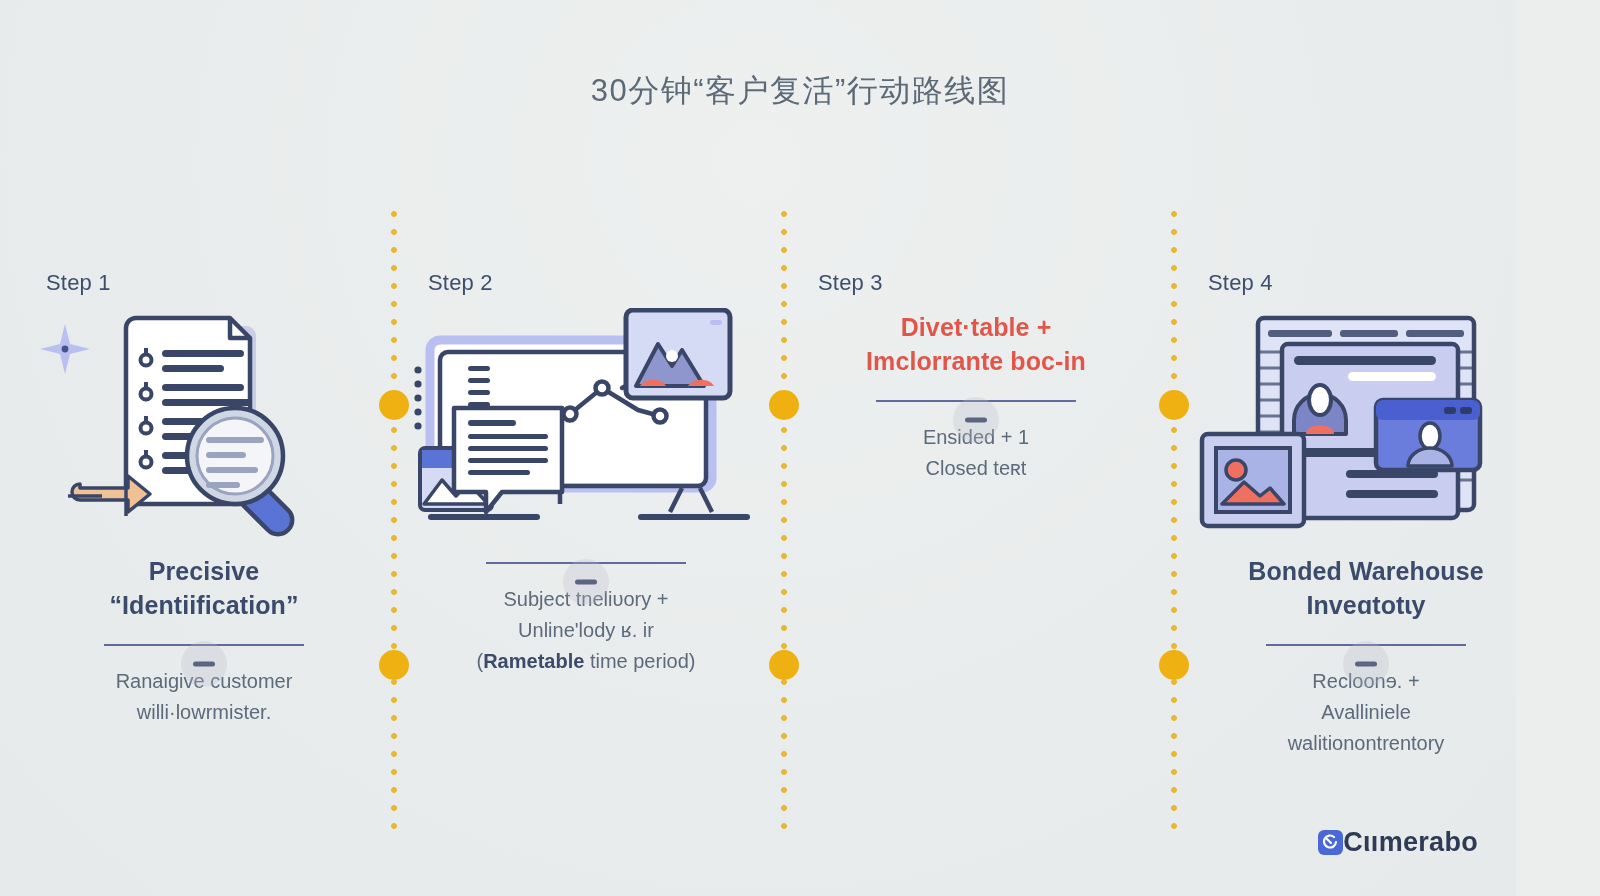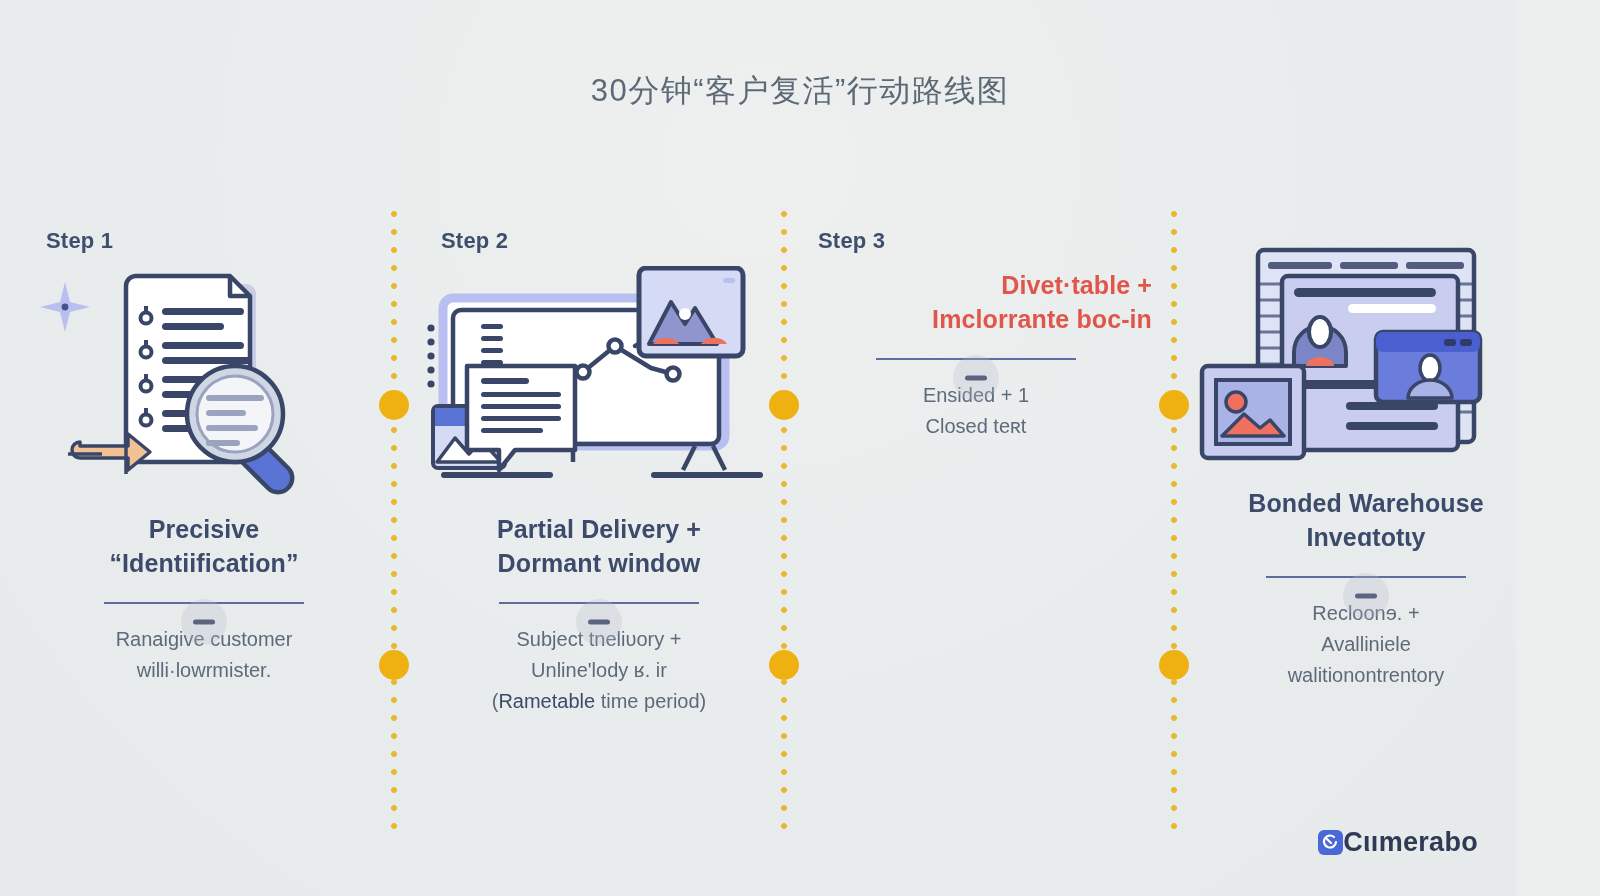"Step 1" .step-label { font-weight: 700 -> 400; margin-top: none -> 42px }
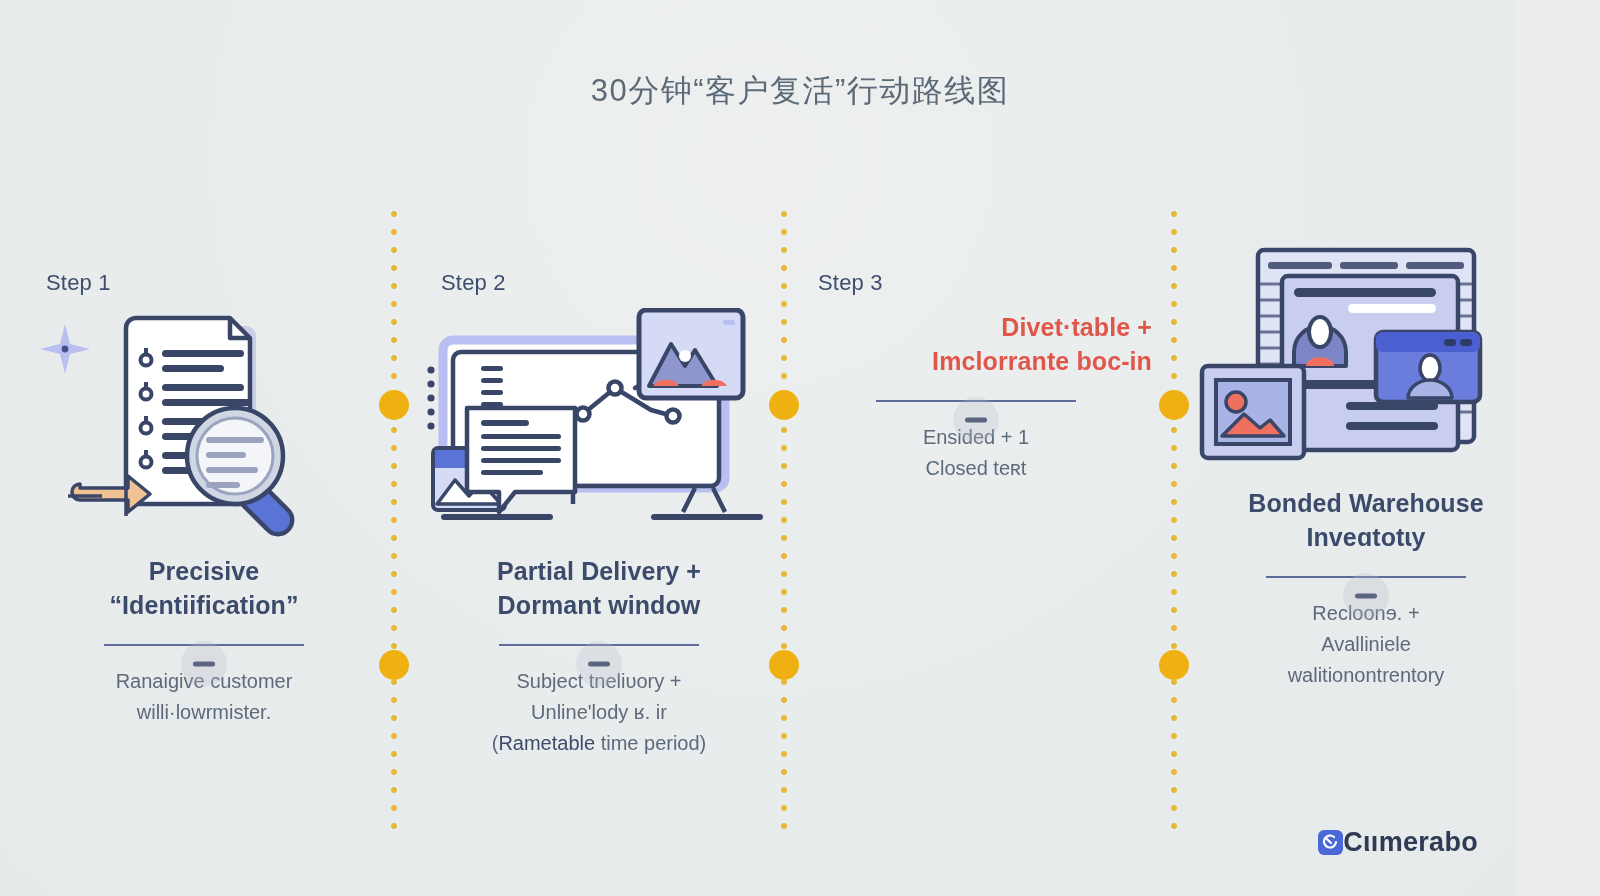"Step 2" div.step { left: 423px -> 410px }
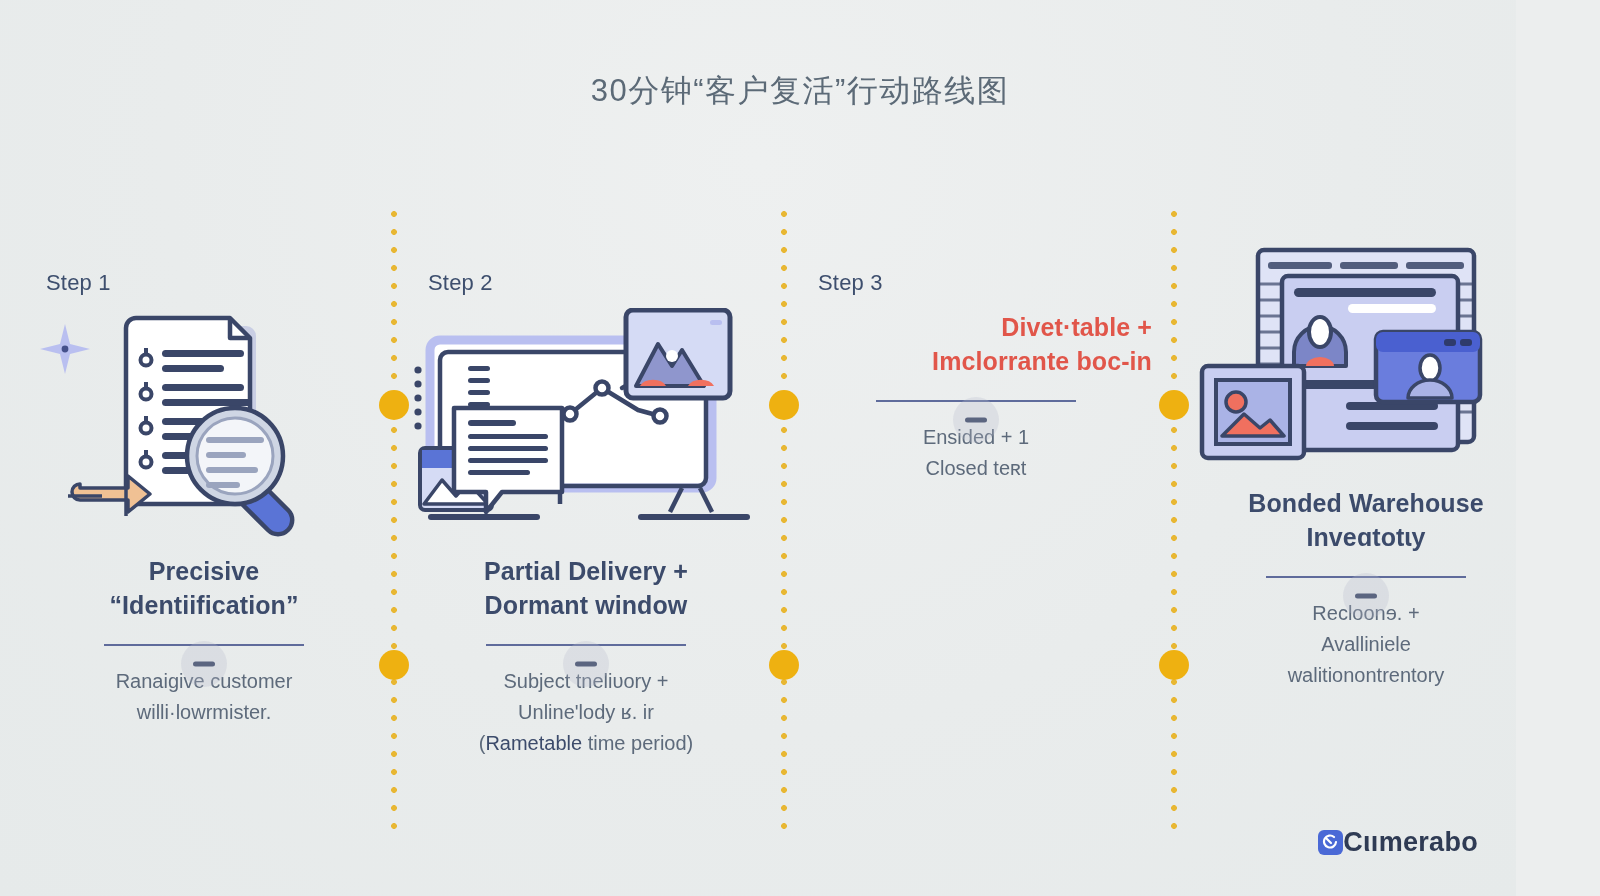"Step 4" div.step-label { html: none -> <div>Step 4</div> }
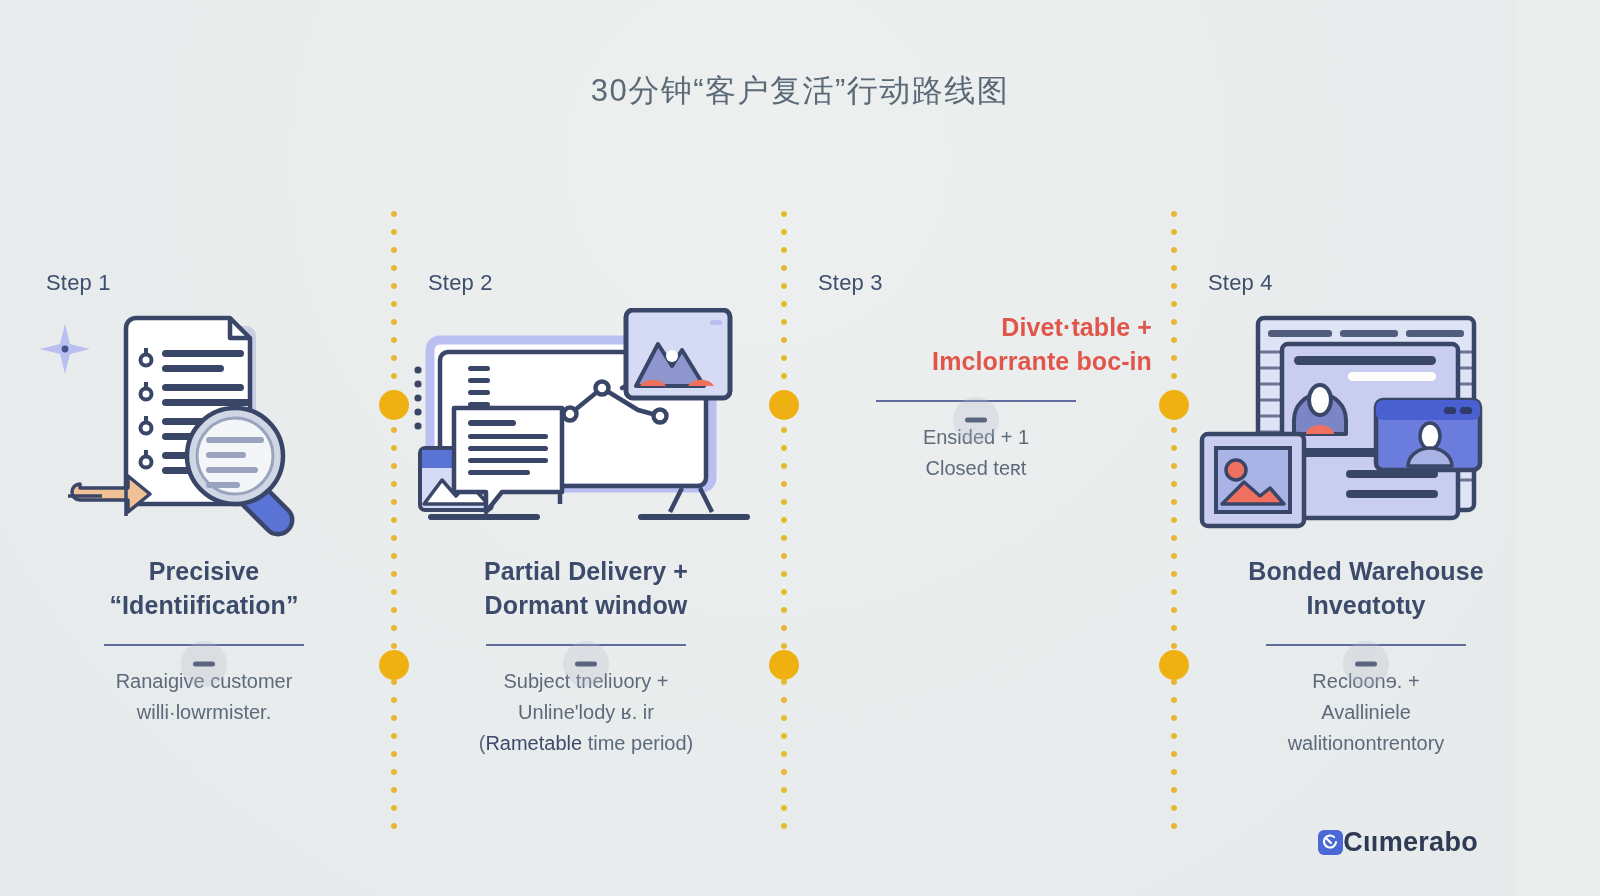"Divet·table +" .step-heading.accent { text-align: right -> none }
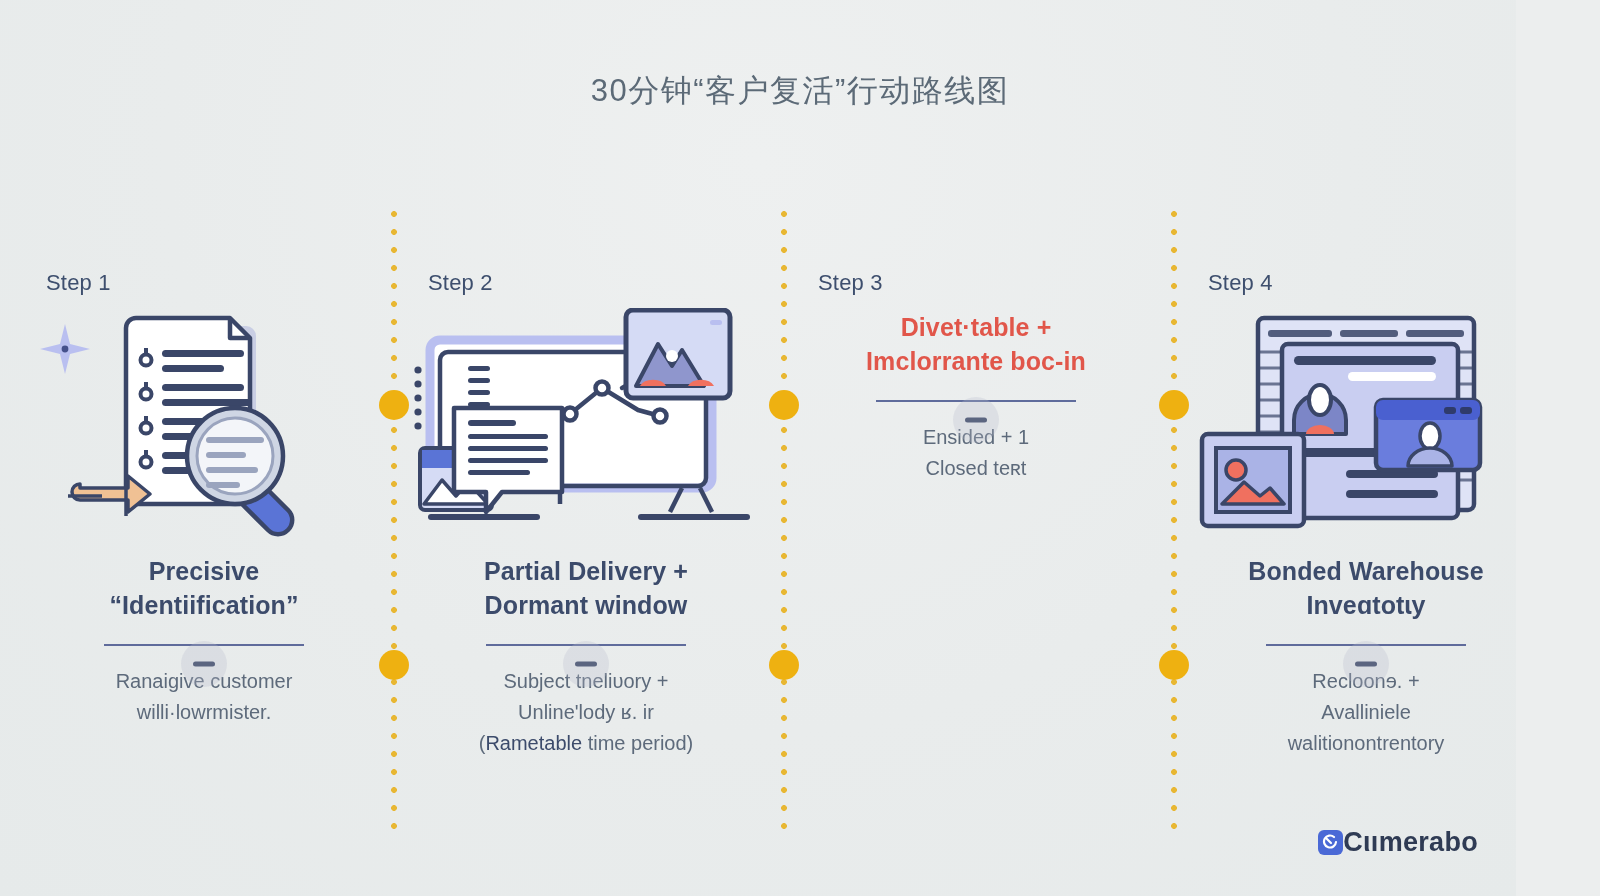"Partial Delivery +" div.step-heading { html: <div> <div>Partial Delivery +</div> <div>Dormant window</div> </div> -> none }
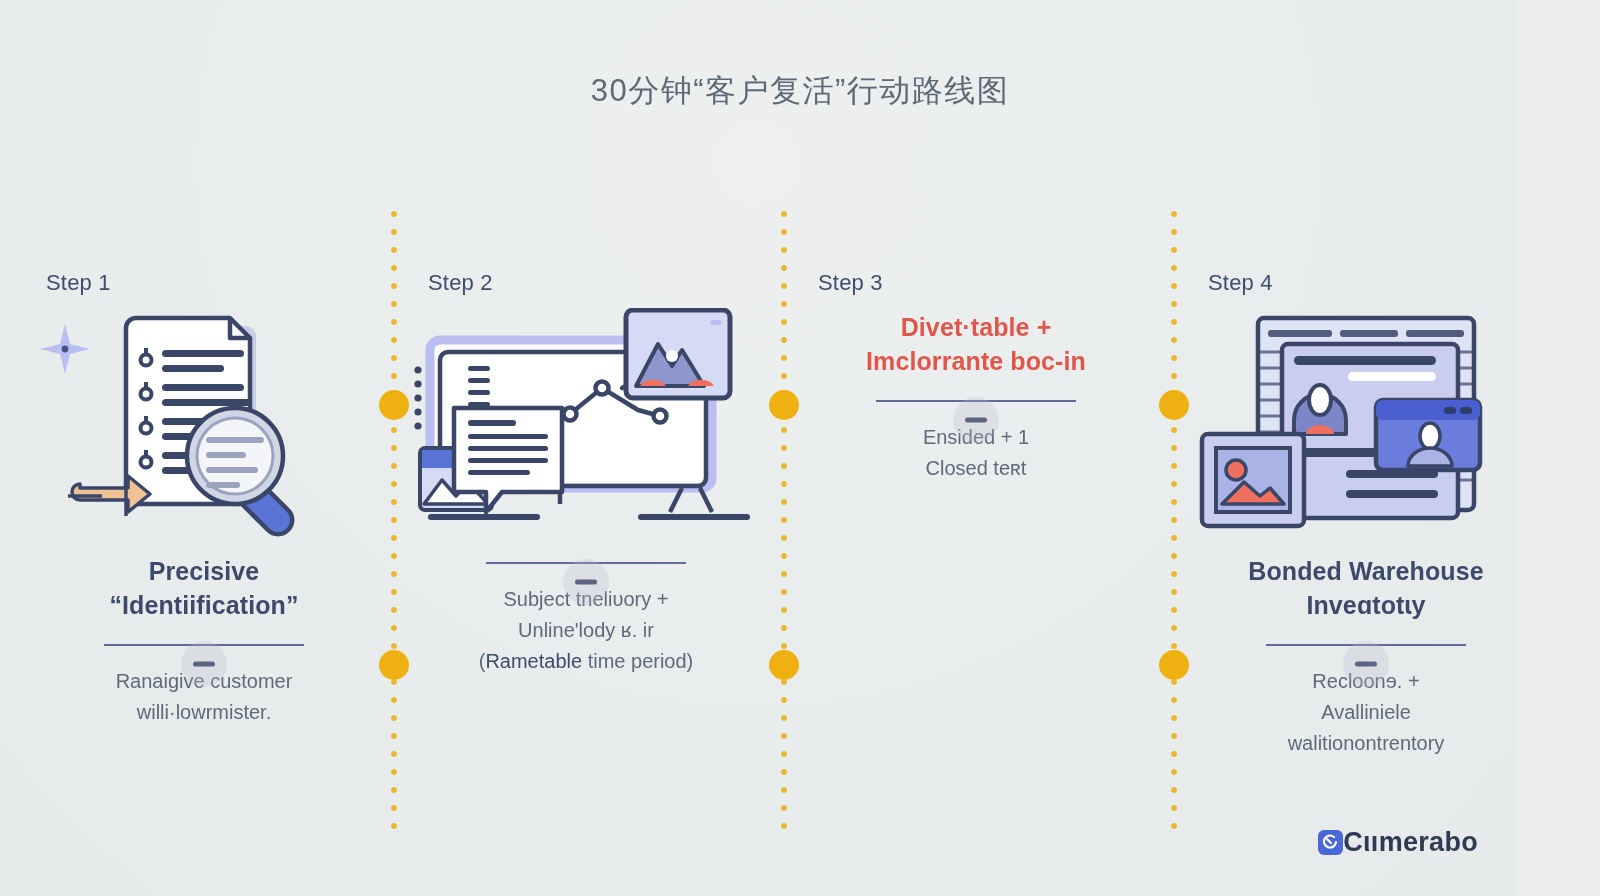"Rametable" .step-body b { font-weight: 400 -> 700 }
